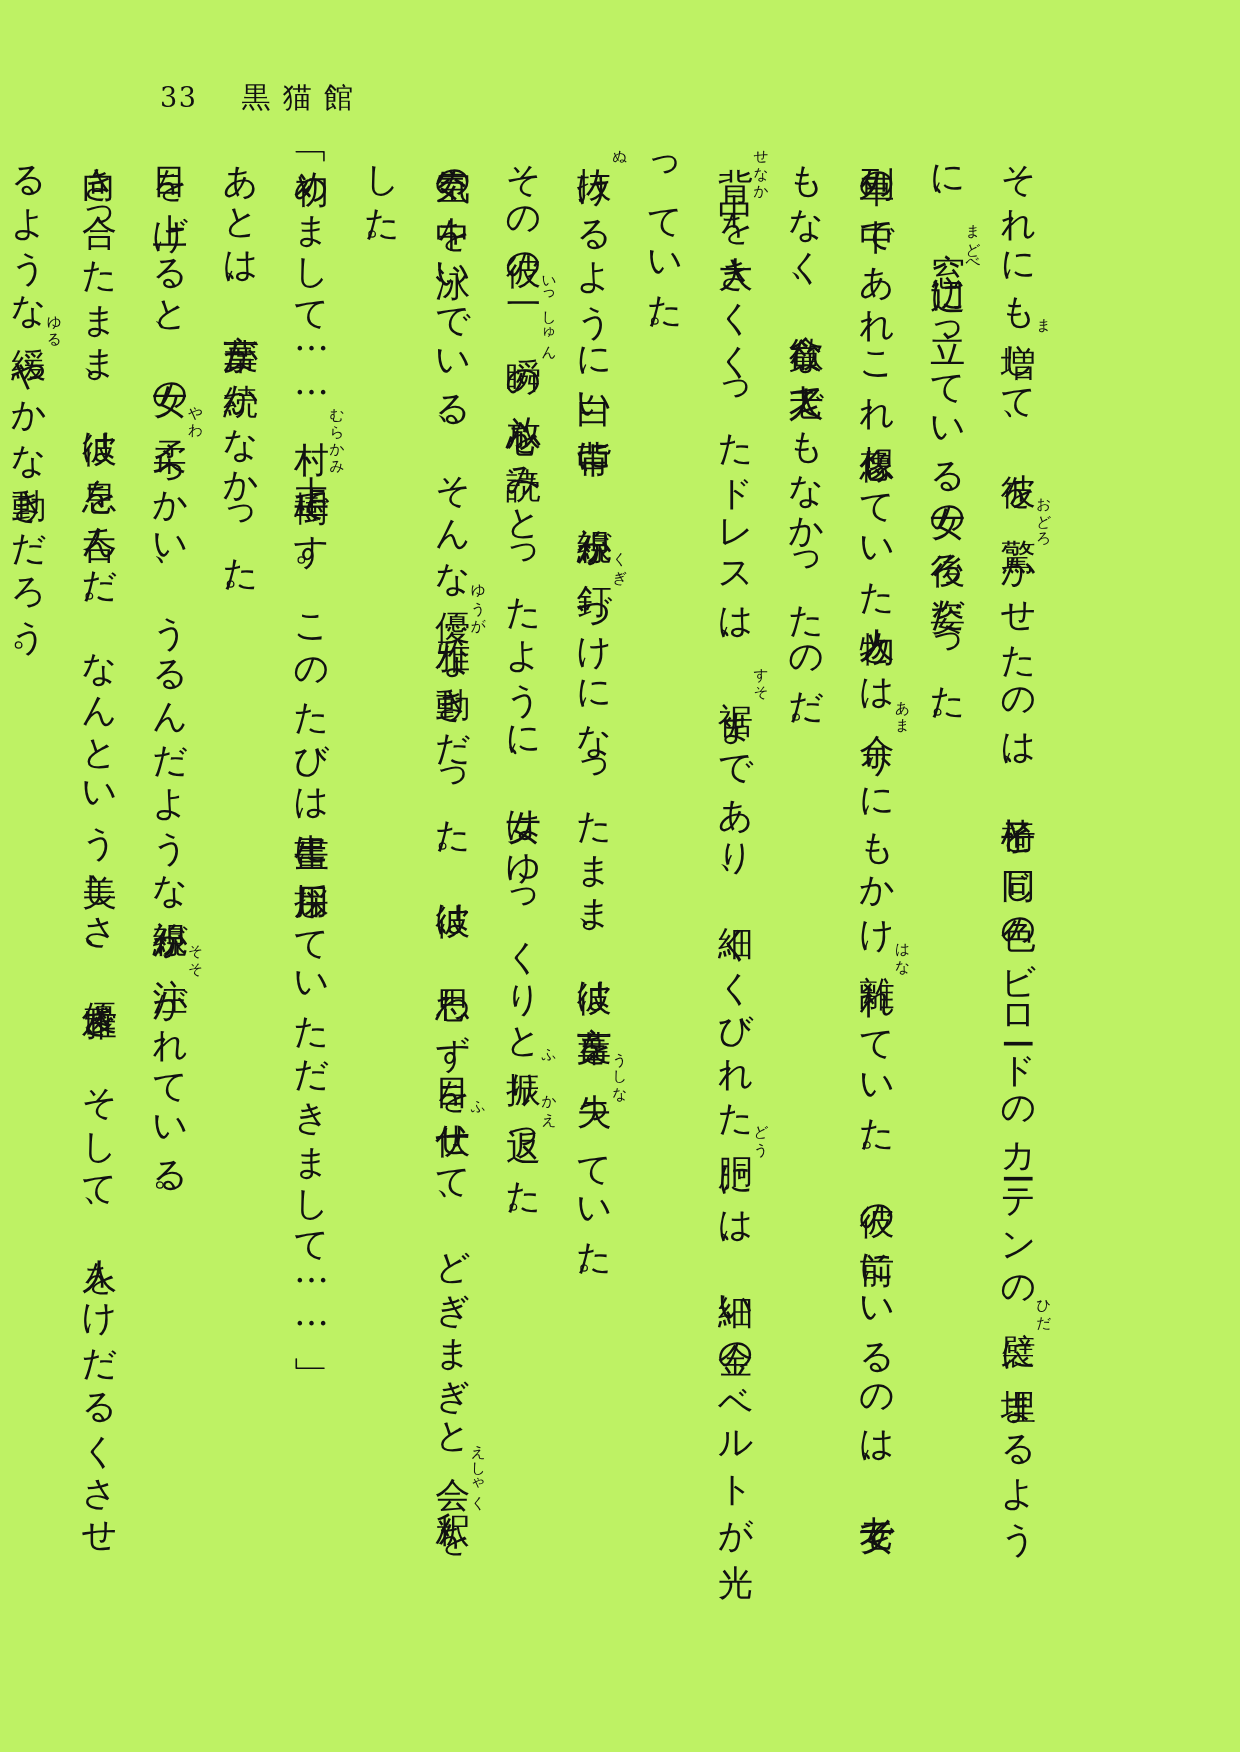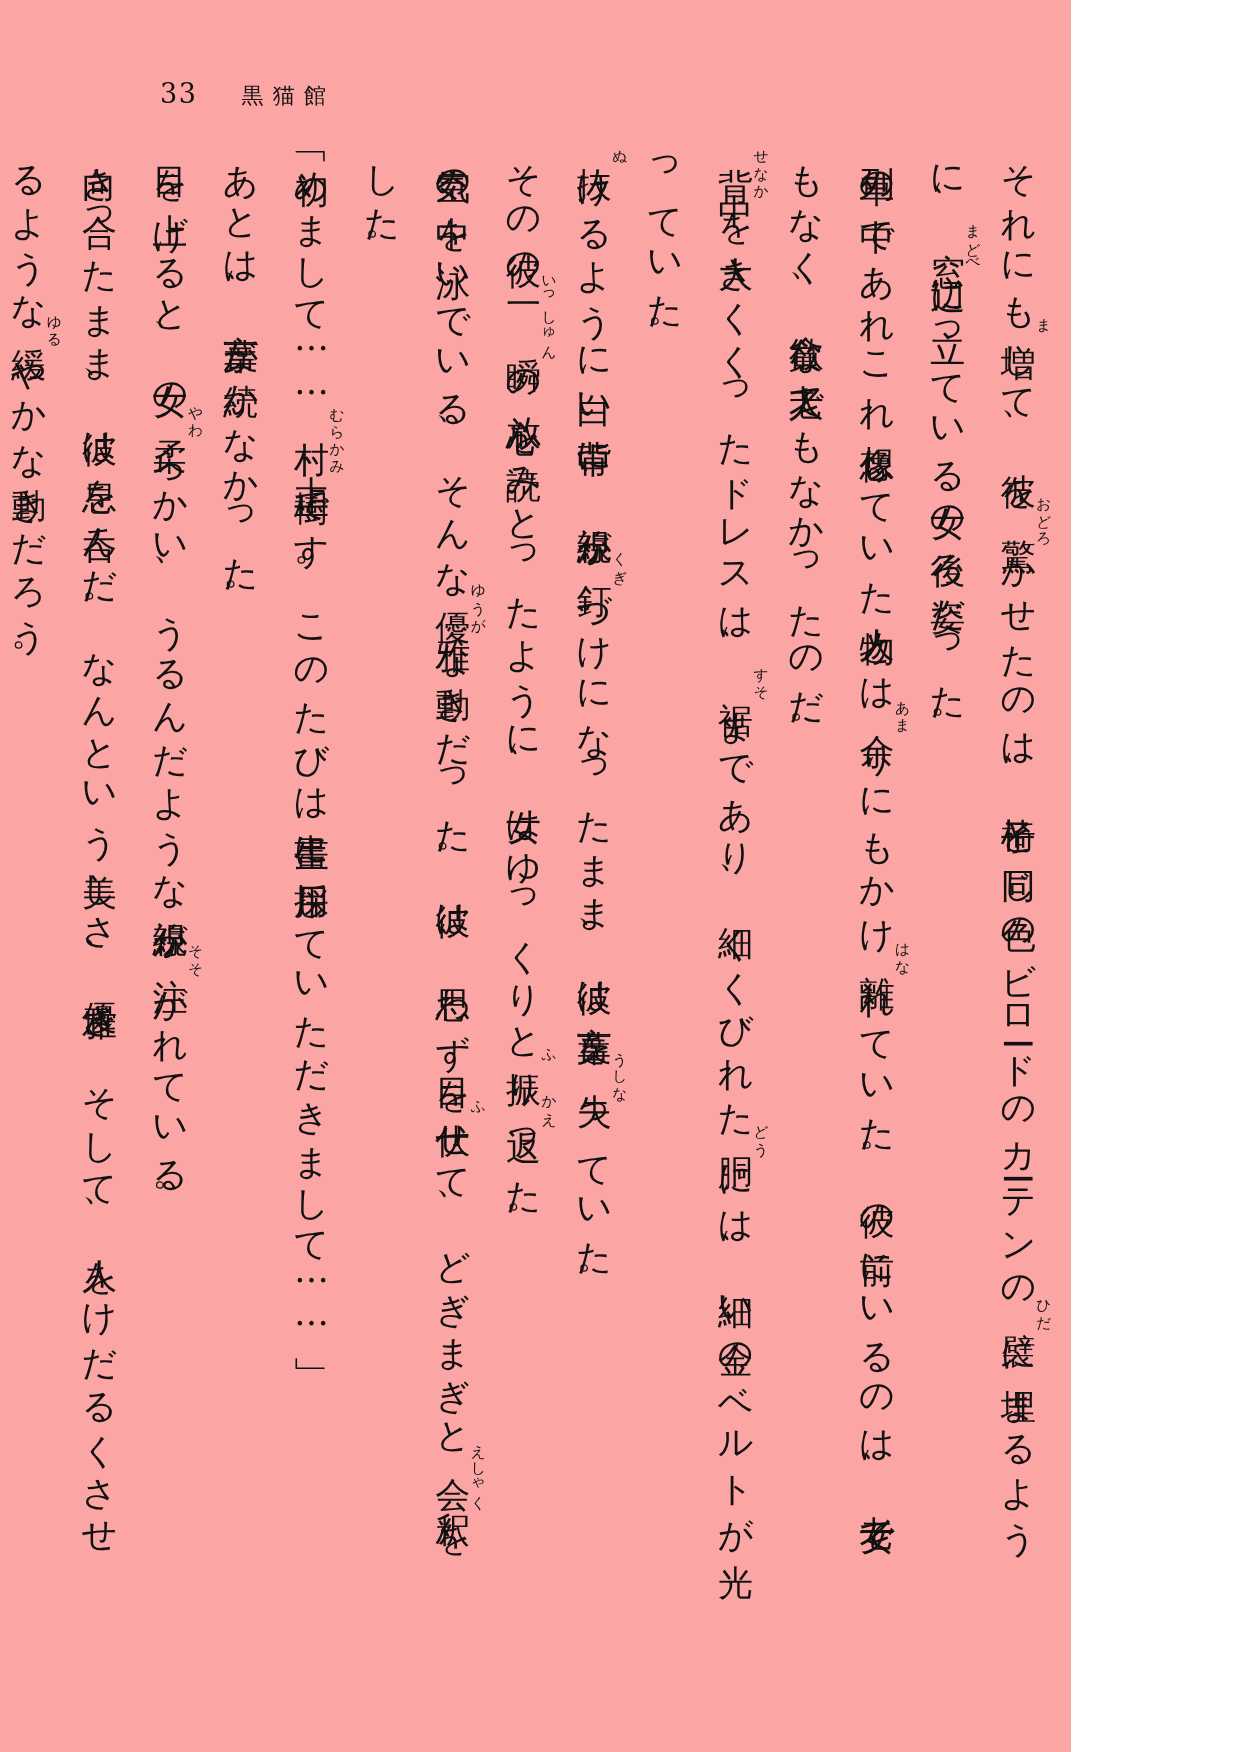"33" .page { background: #fca5a5 -> #bef264; width: 1071px -> 1240px }
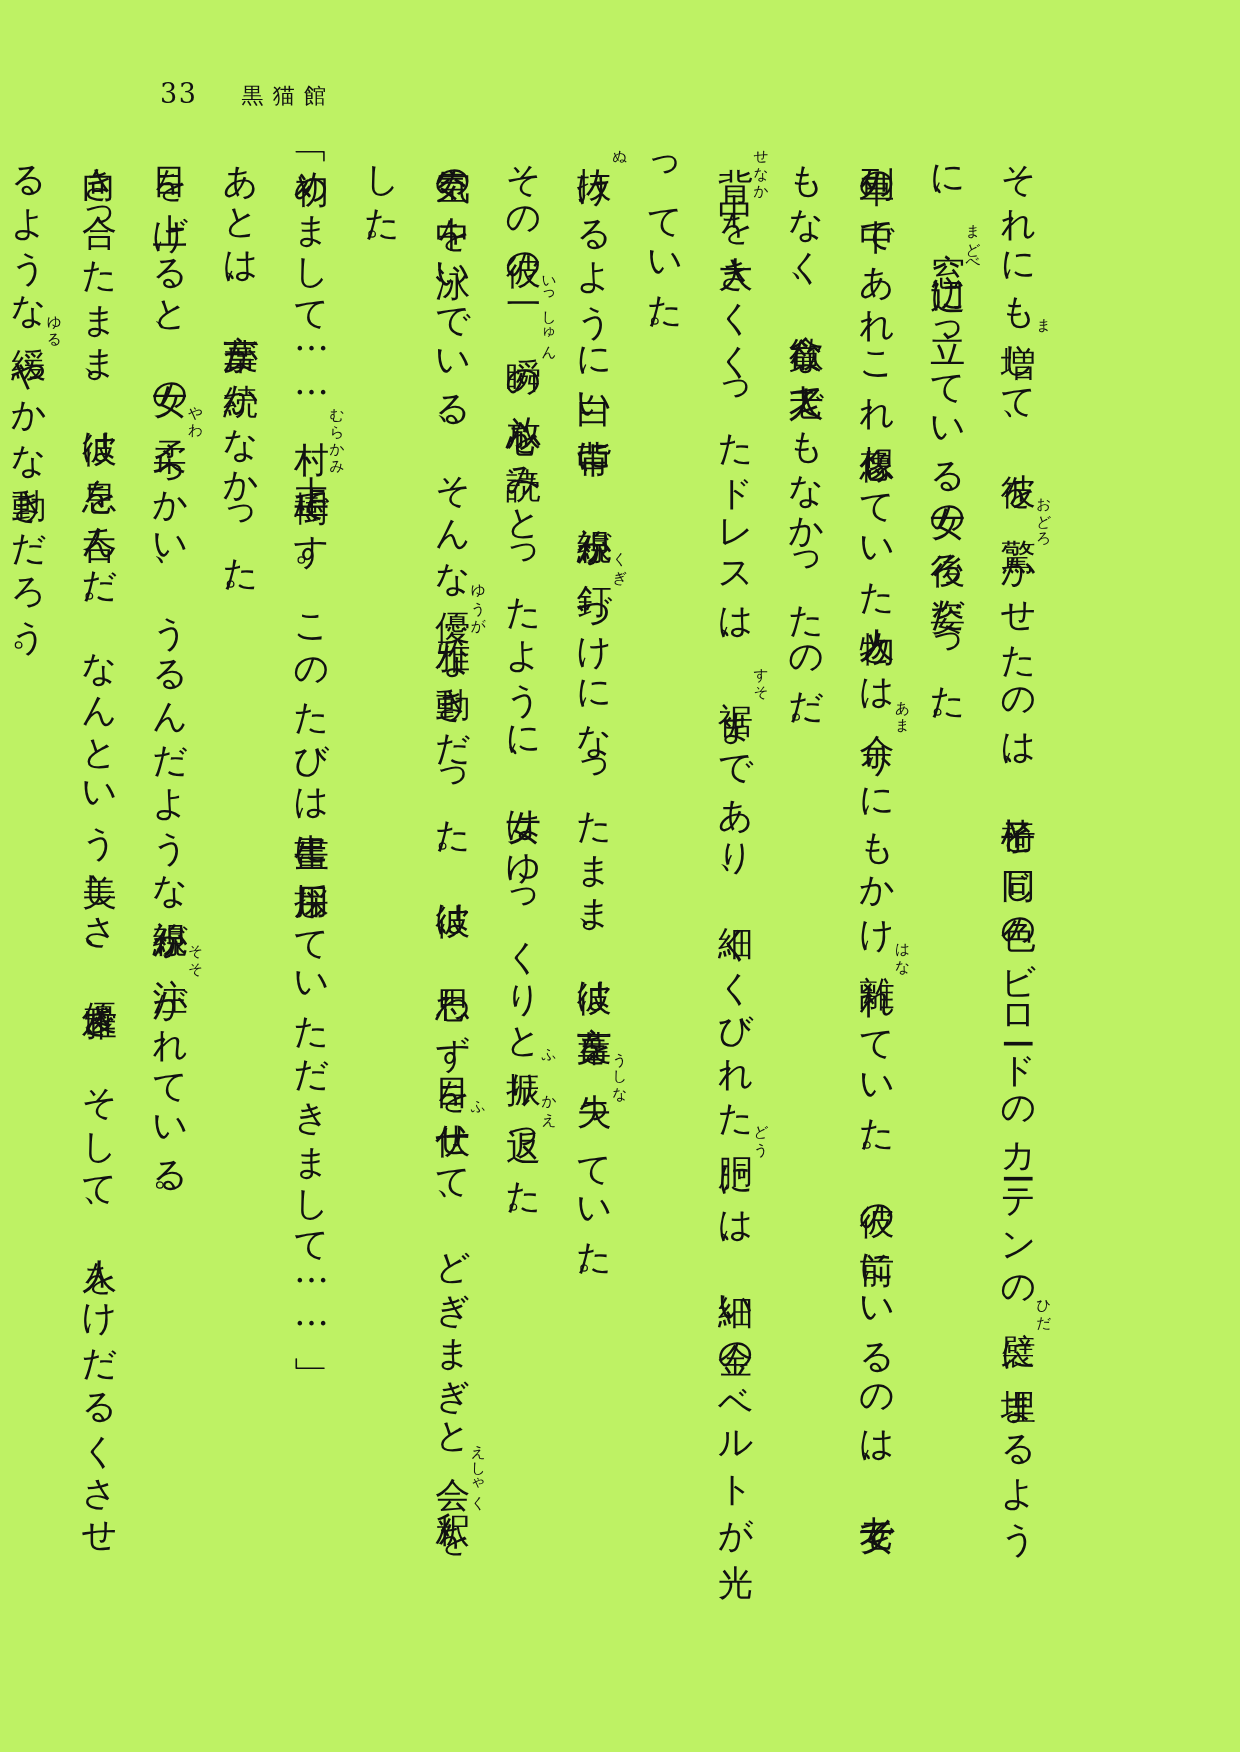"黒猫館" .runhead .title { font-size: 22px -> 29px }
